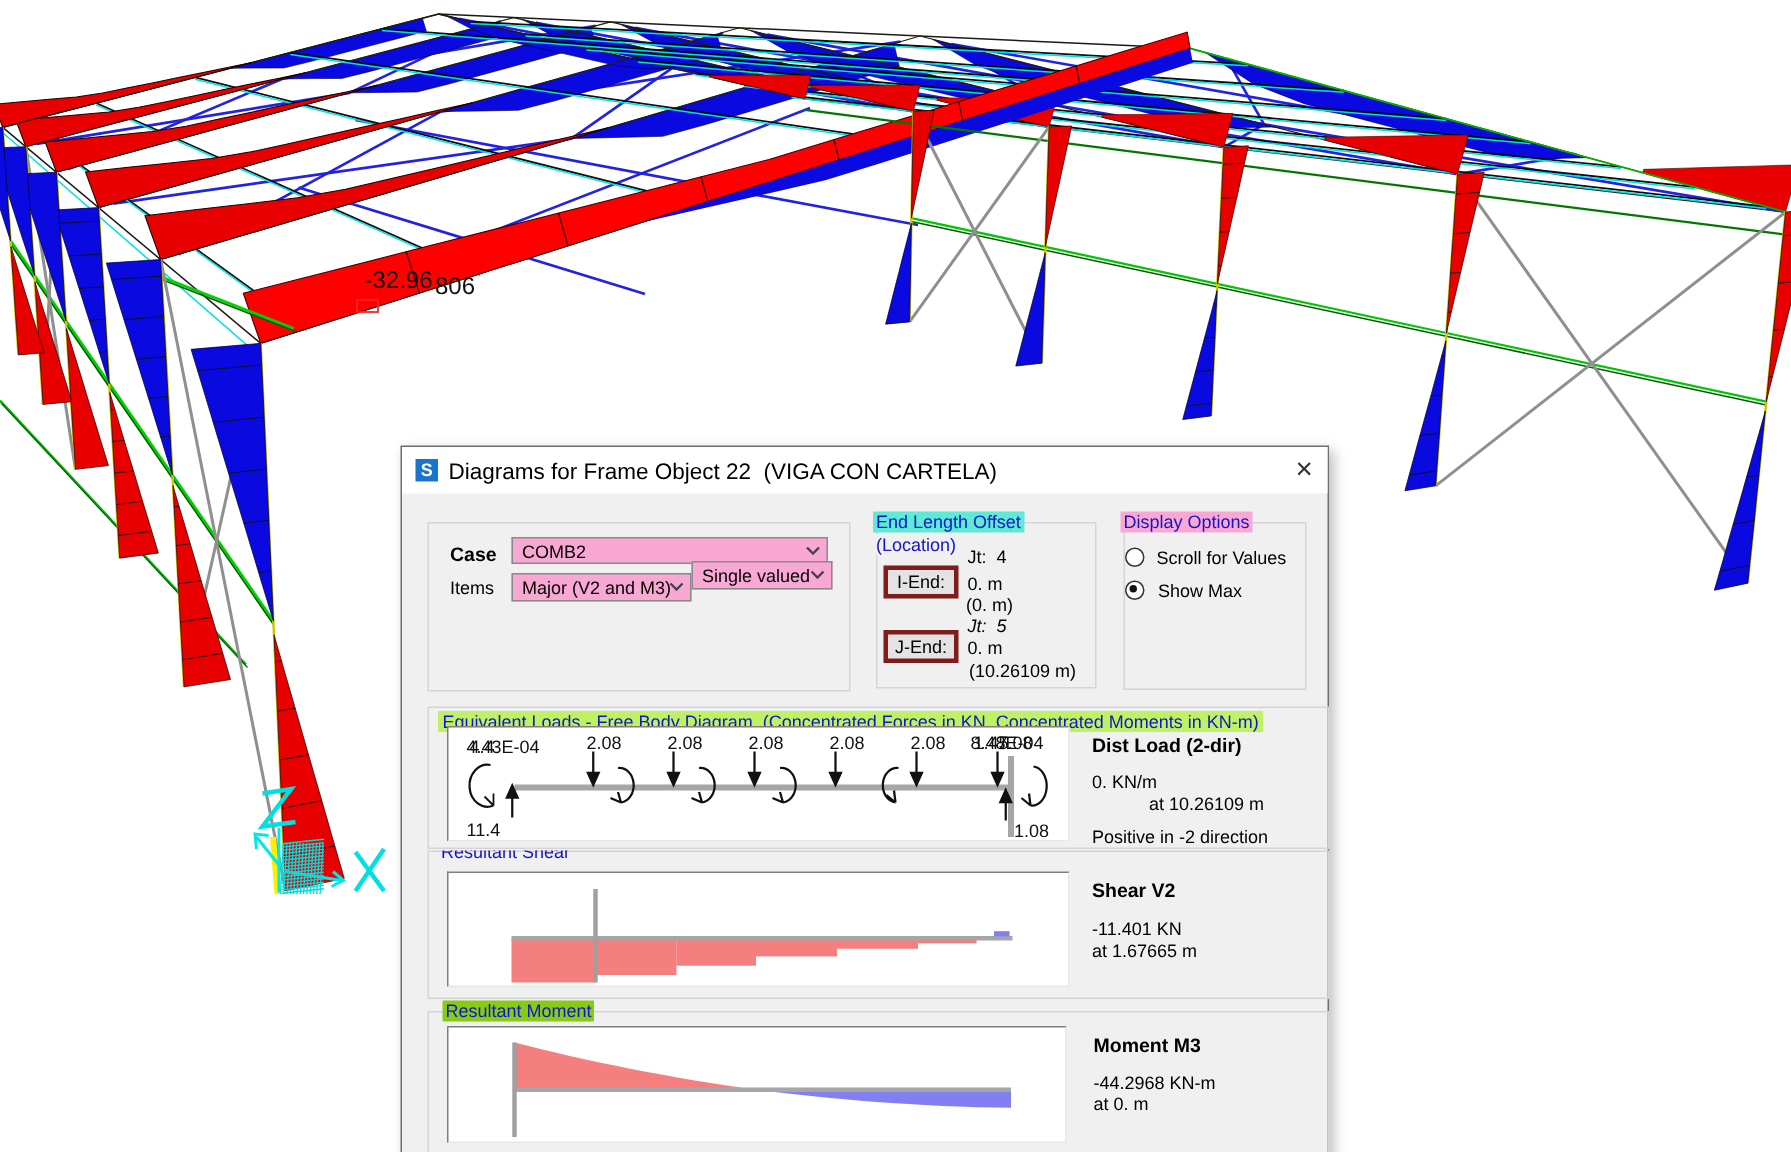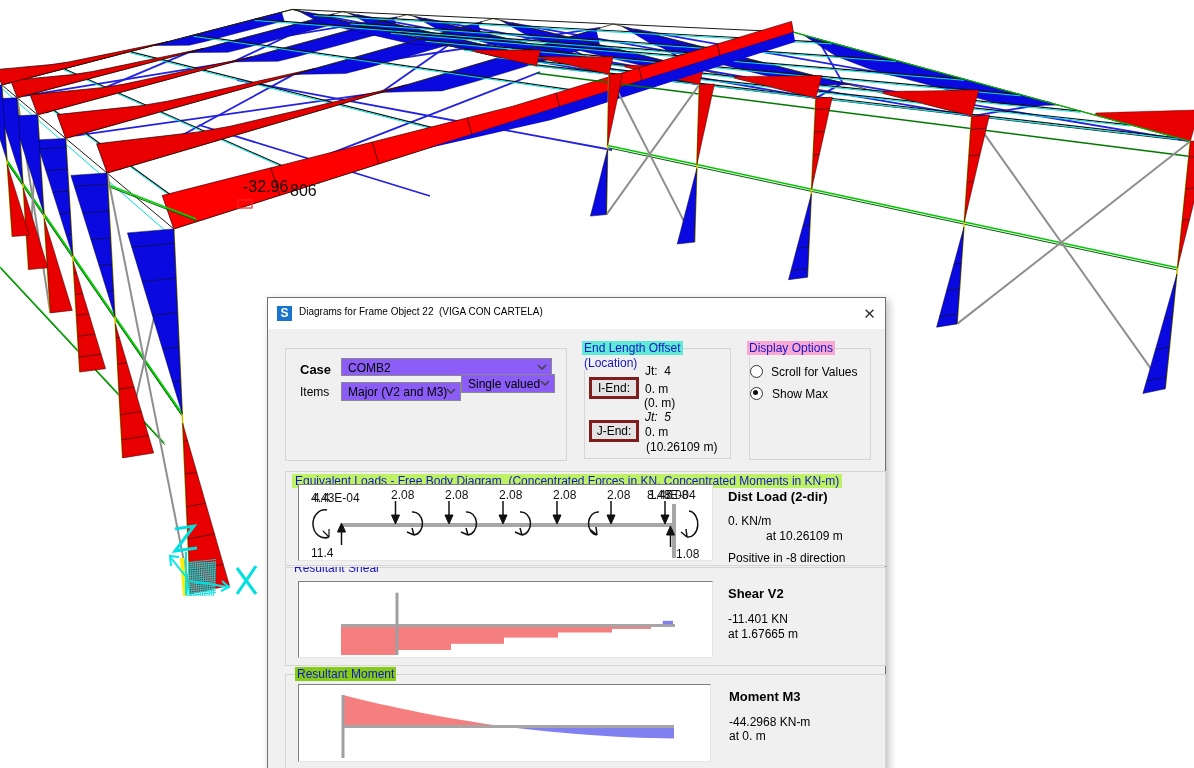"Diagrams for Frame Object 22" #titlebar .txt { font-size: 10px -> 15px }
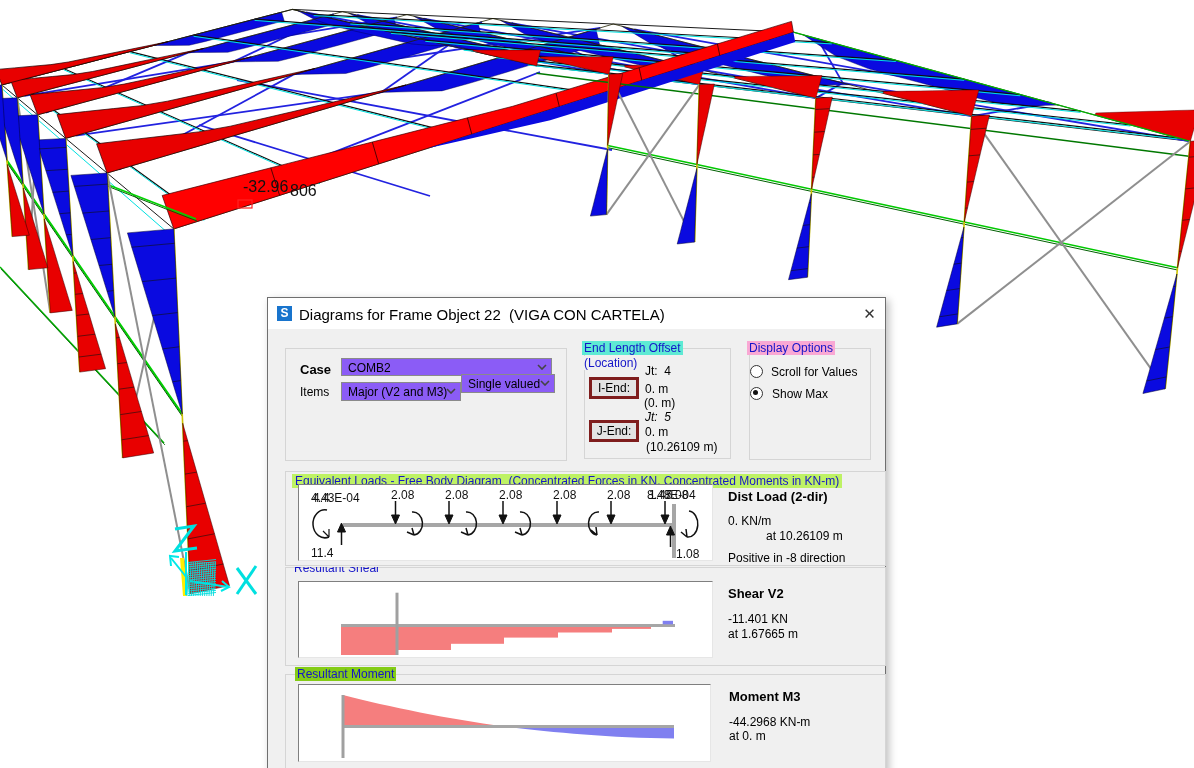"COMB2" .combo { background: #8b5cf6 -> #f9a8d4 }
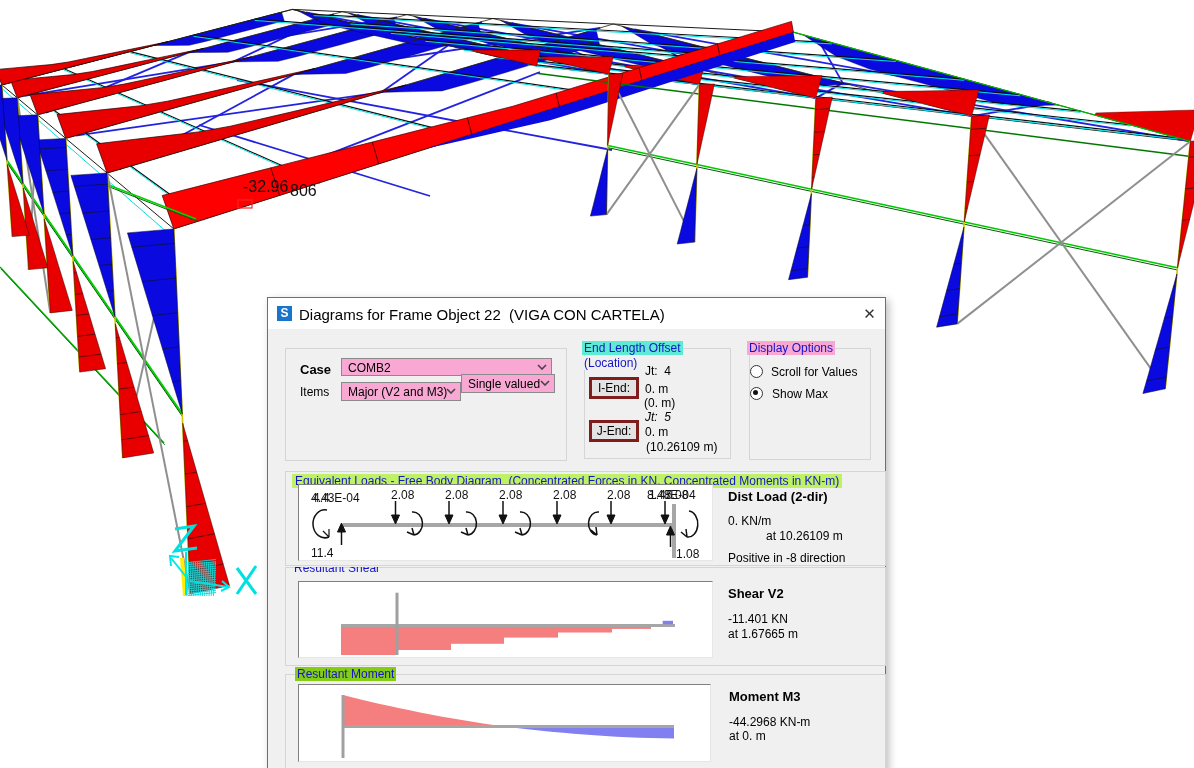"Positive in -8 direction" div.t12 { text: -8 -> -2 }
